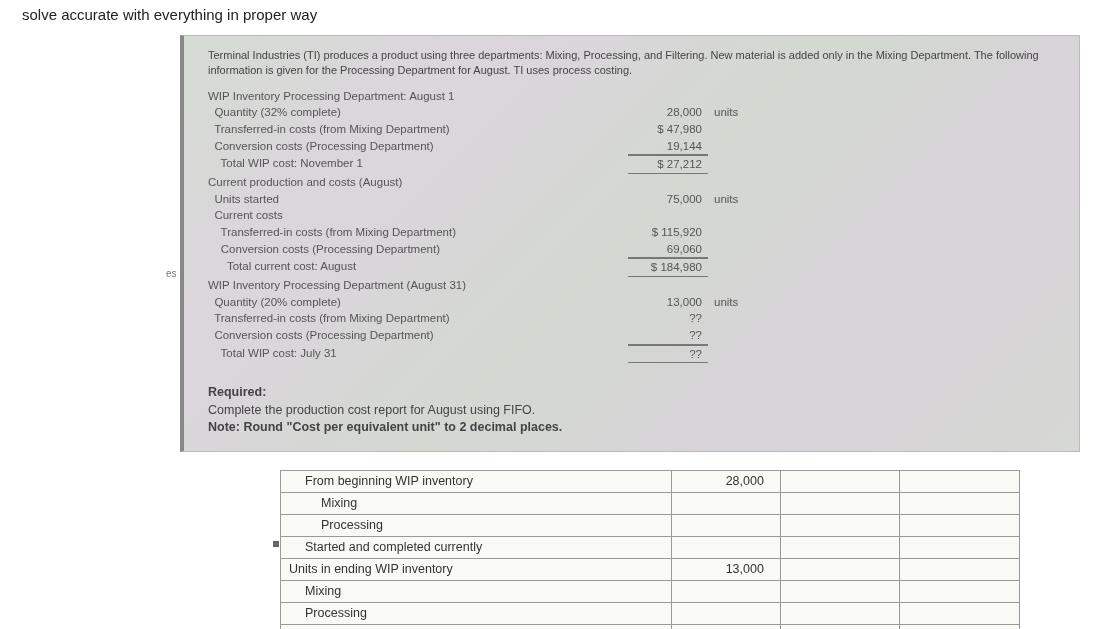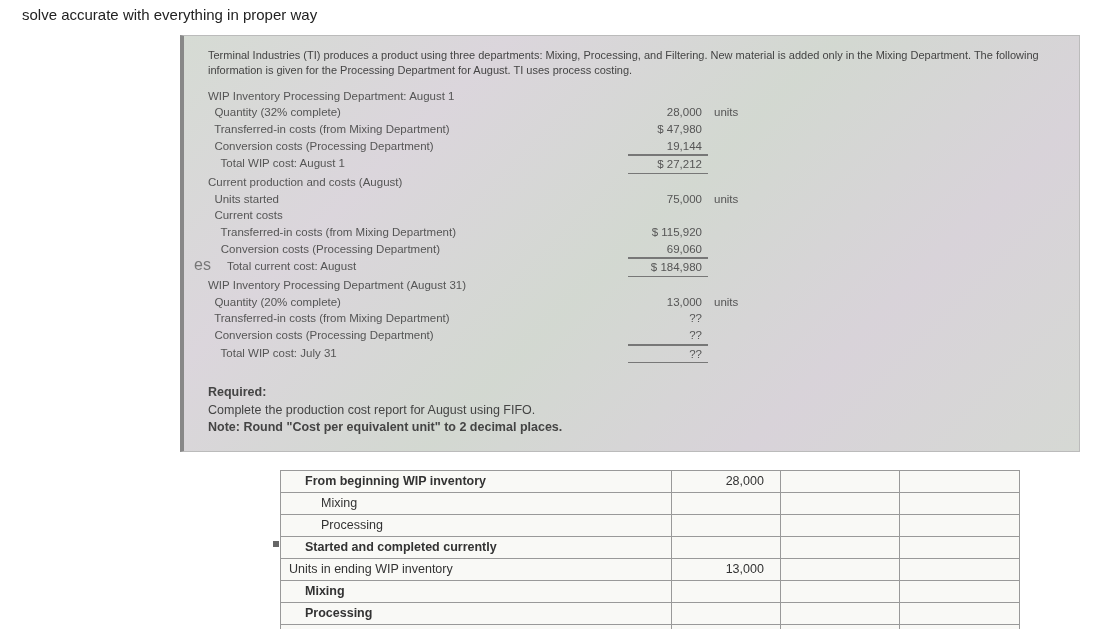"Total WIP cost: August 1" span.mono-label { text: August -> November }
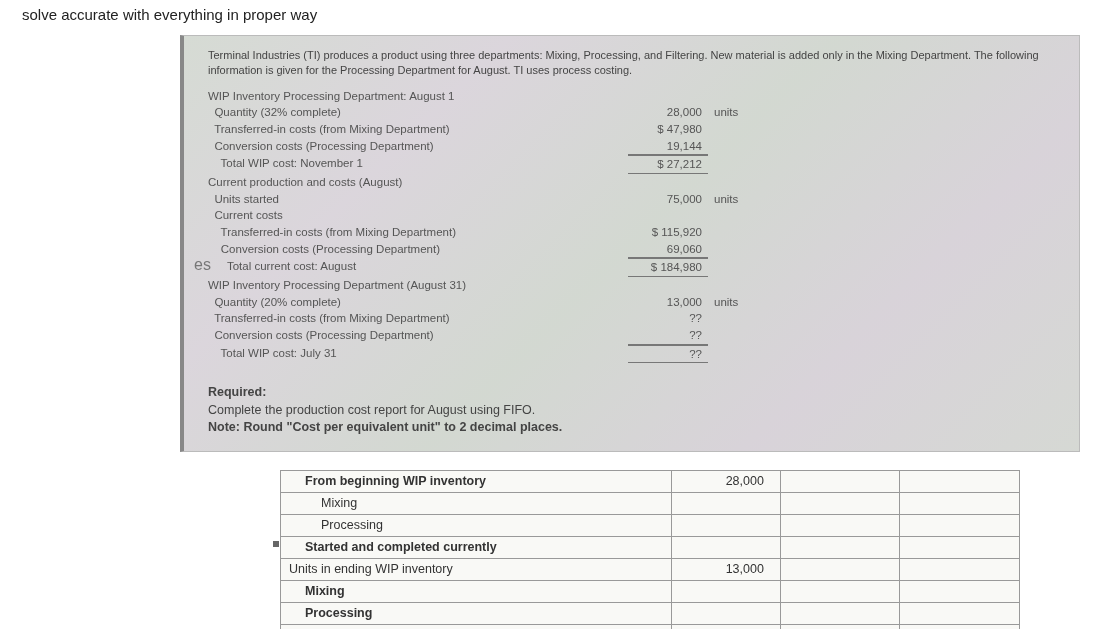"es" .side-tab { font-size: 16px -> 10px; margin-left: 28px -> none; top: 220px -> 232px }
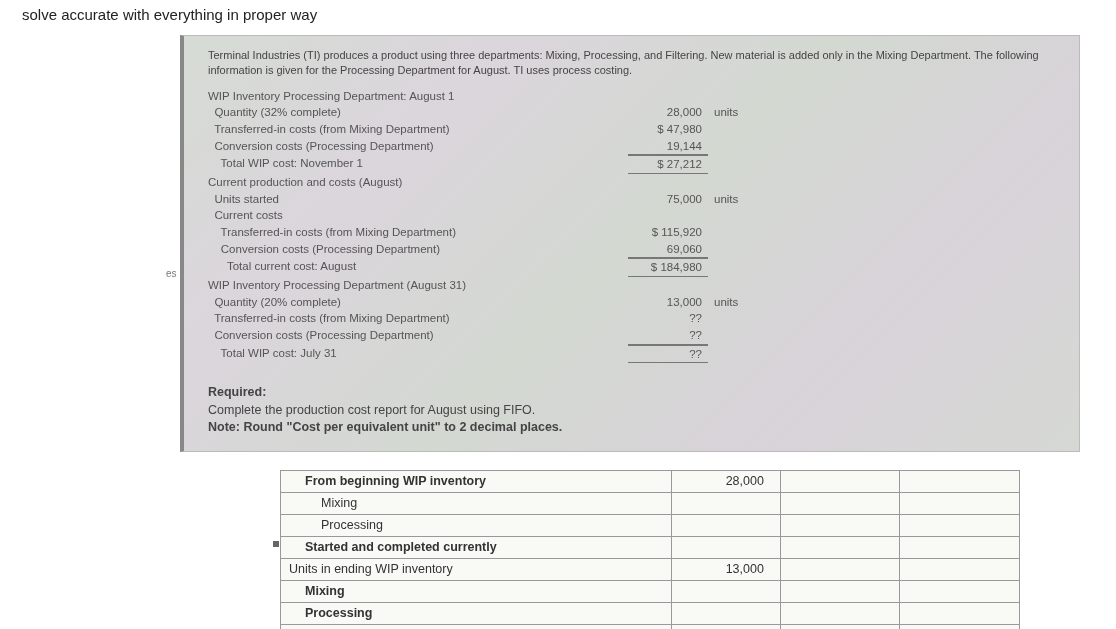"From beginning WIP inventory" .indent1 { font-weight: bold -> none }
